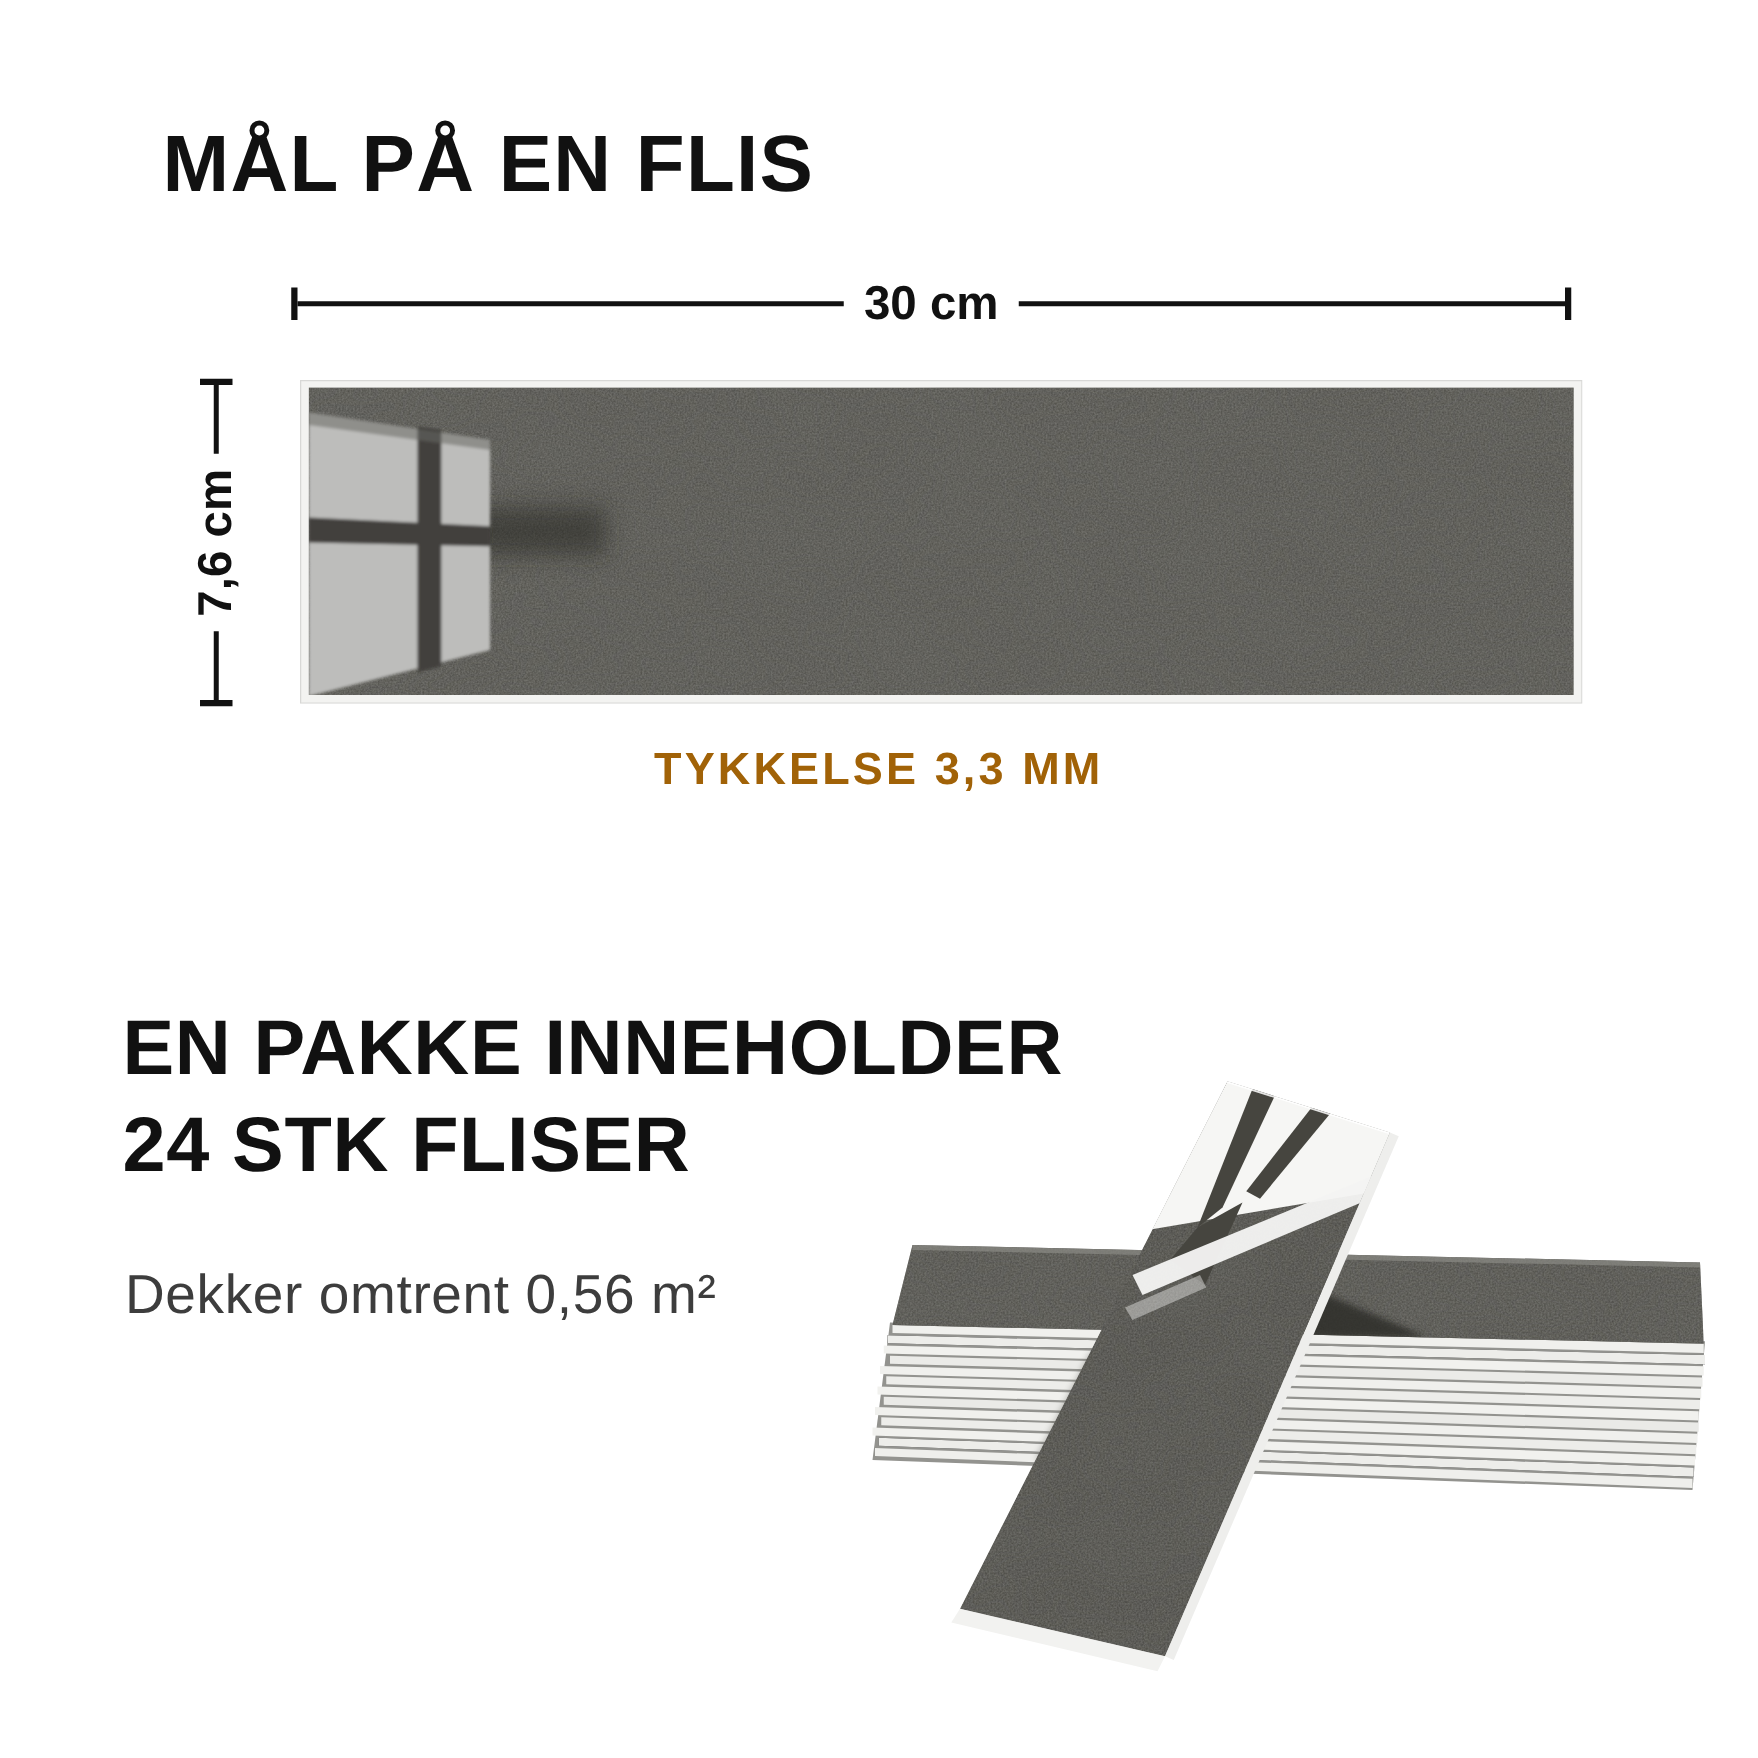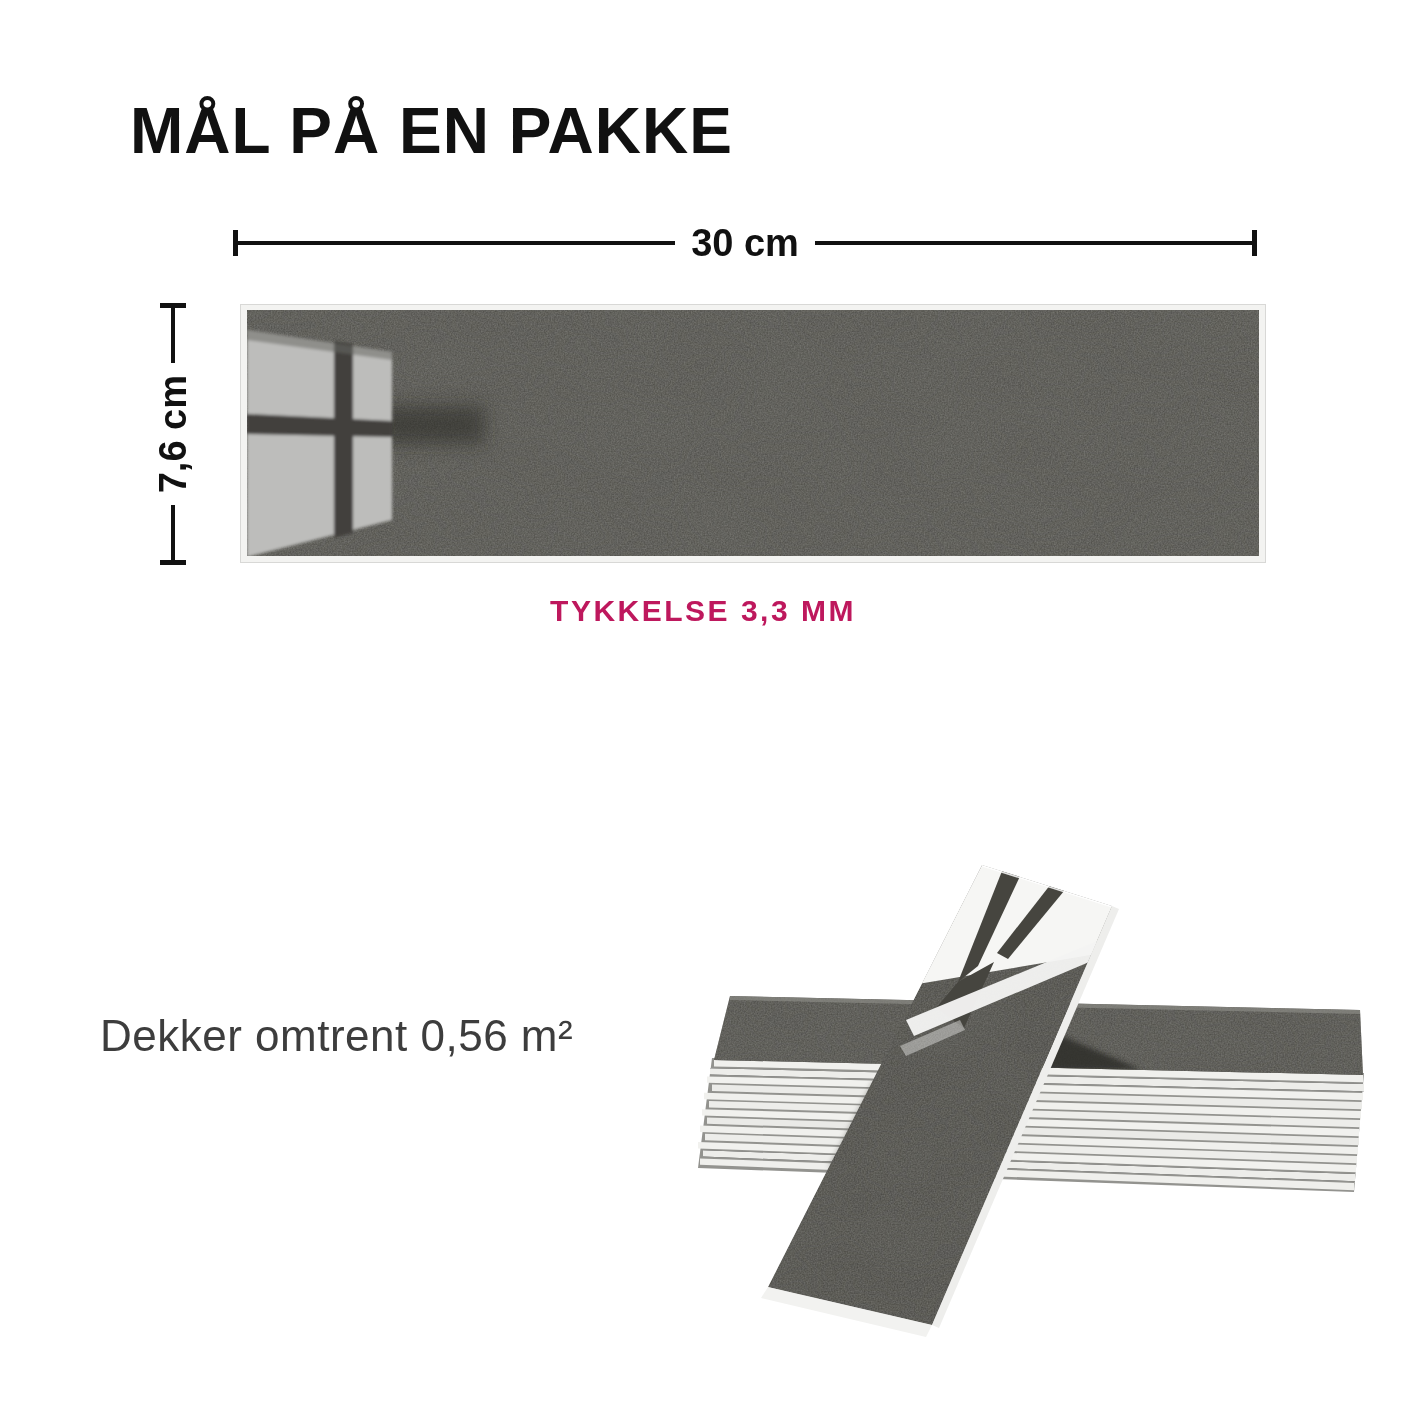"MÅL PÅ EN PAKKE" div.h1 { text: PAKKE -> FLIS }
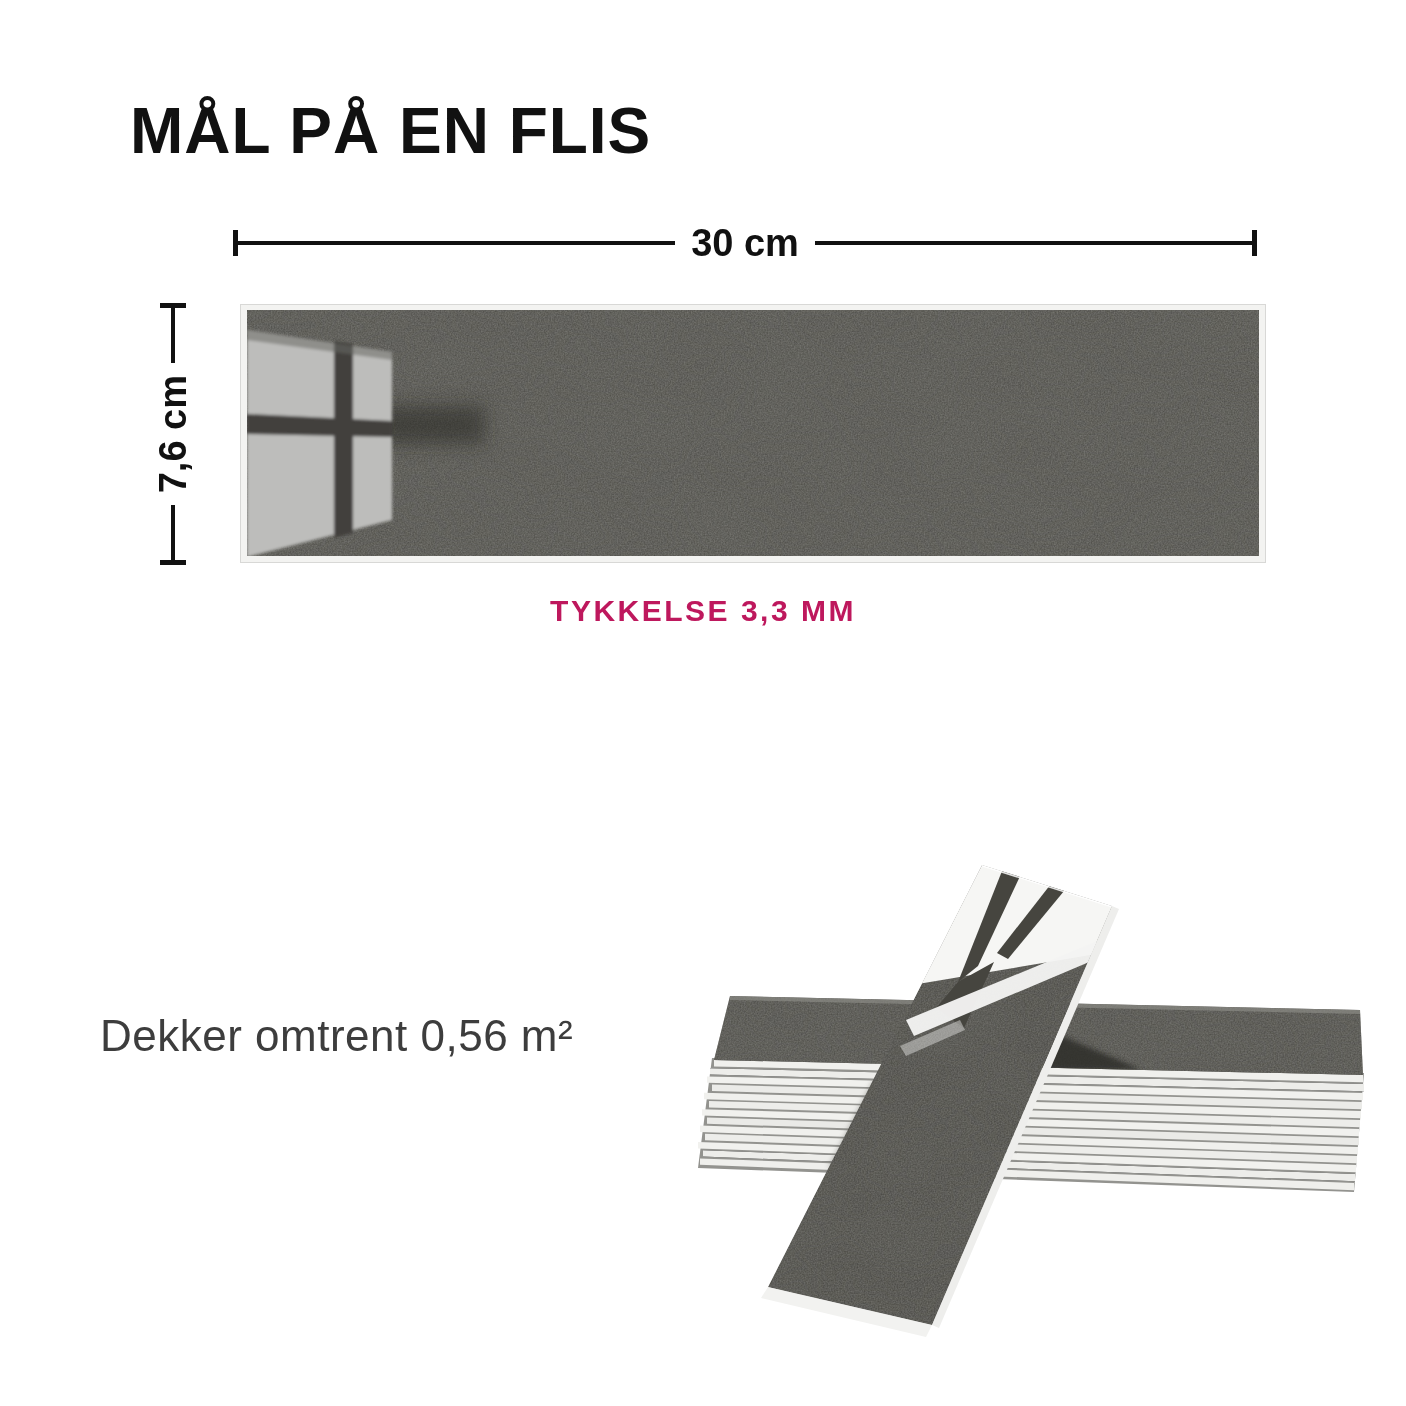"TYKKELSE 3,3 MM" .thickness { color: #be185d -> #a16207; font-size: 30px -> 36px }
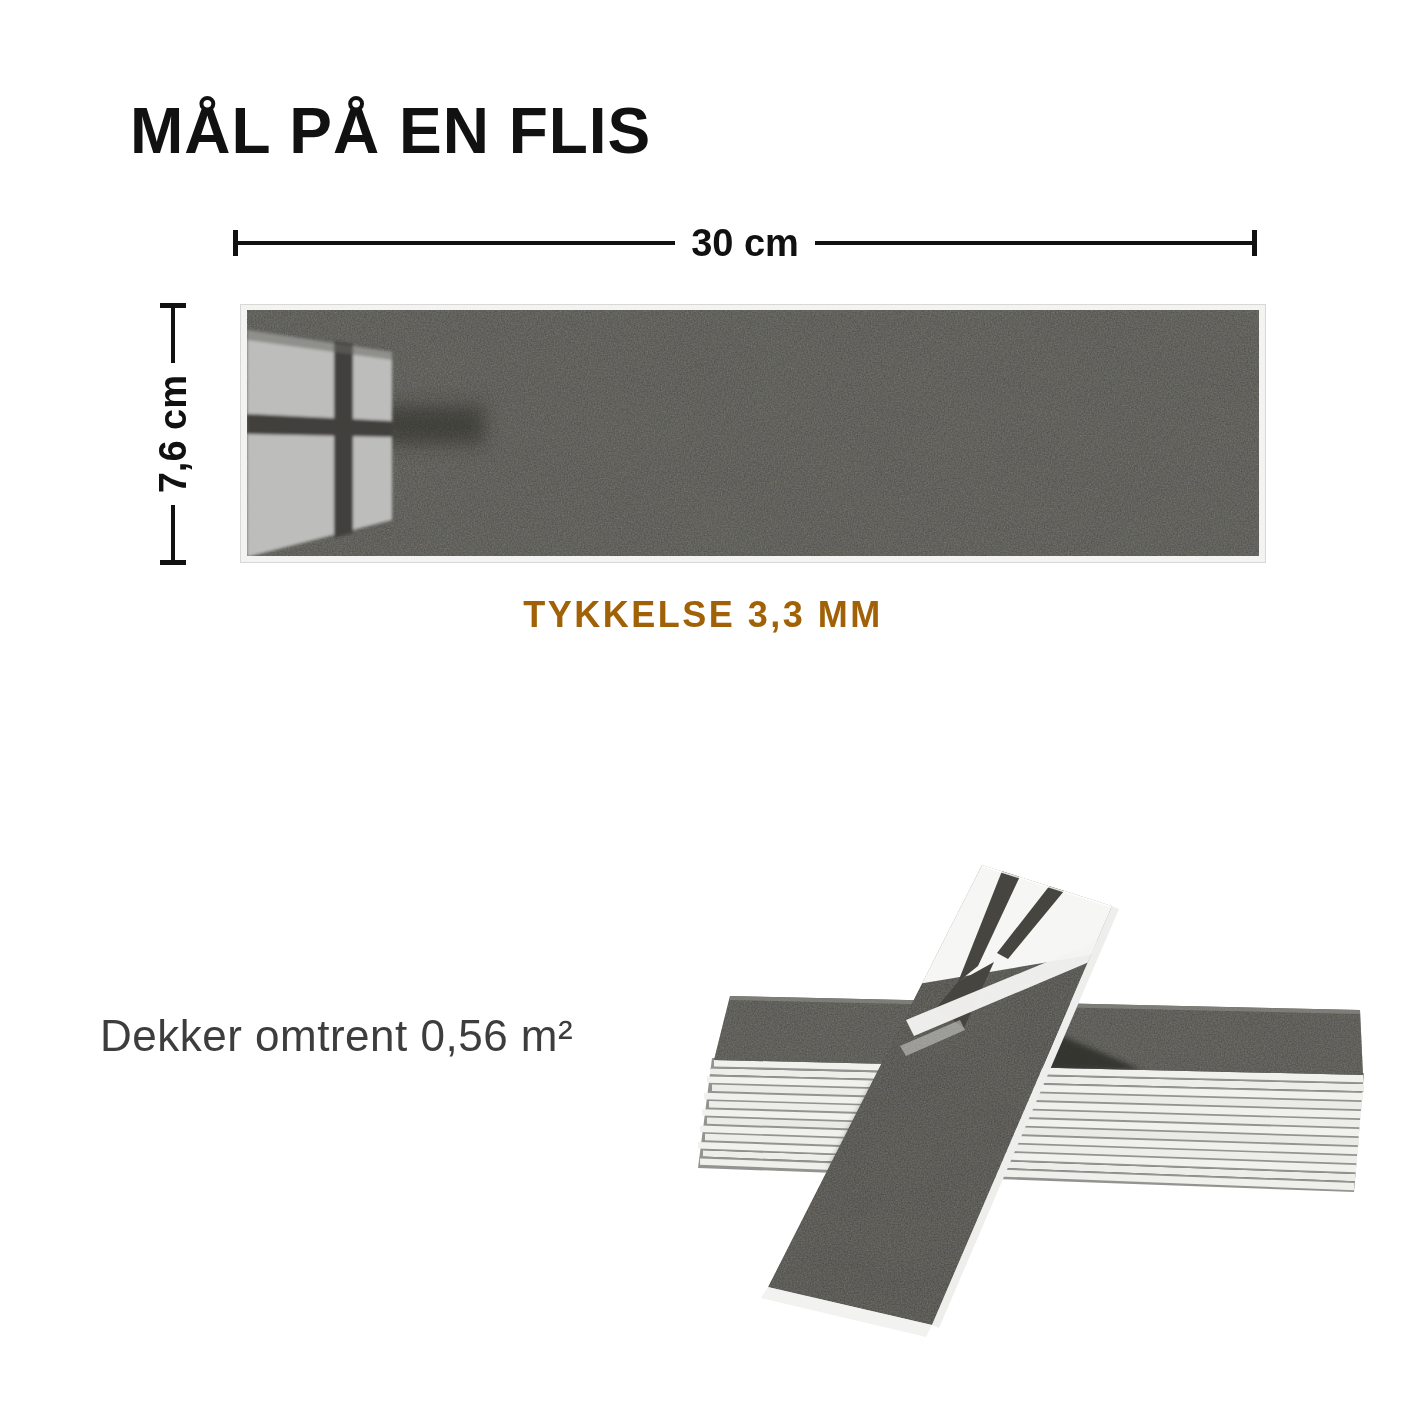"EN PAKKE INNEHOLDER" div.h2 { html: none -> <div> <div>EN PAKKE INNEHOLDER</div> <div>24 STK FLISER</div> </div> }
